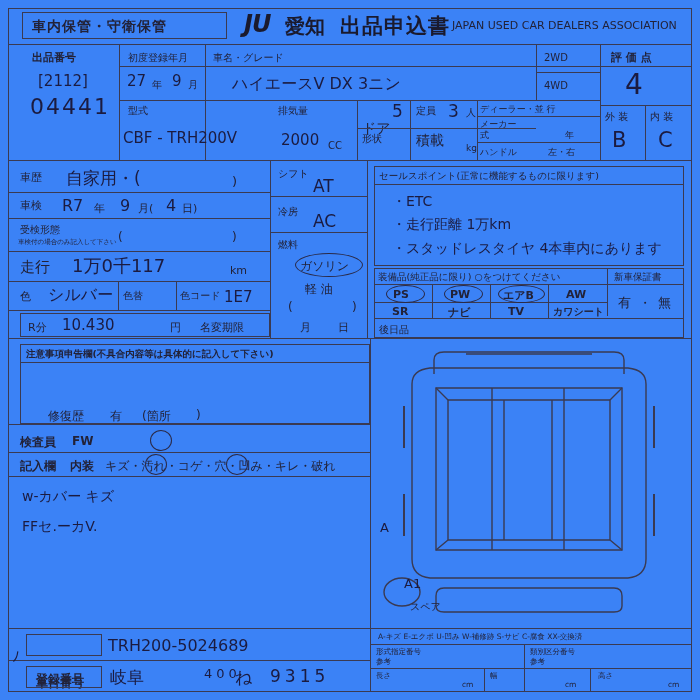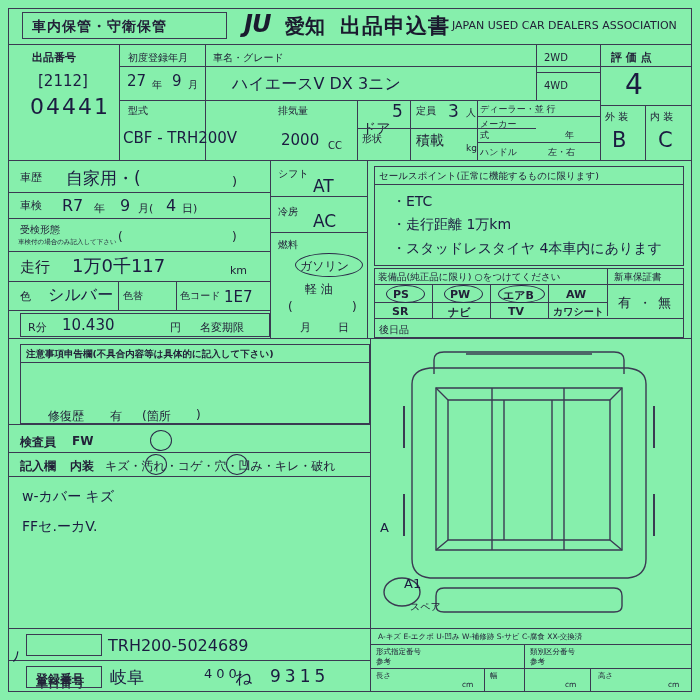"車内保管・守衛保管" #sheet { background: #86efac -> #3b82f6 }
